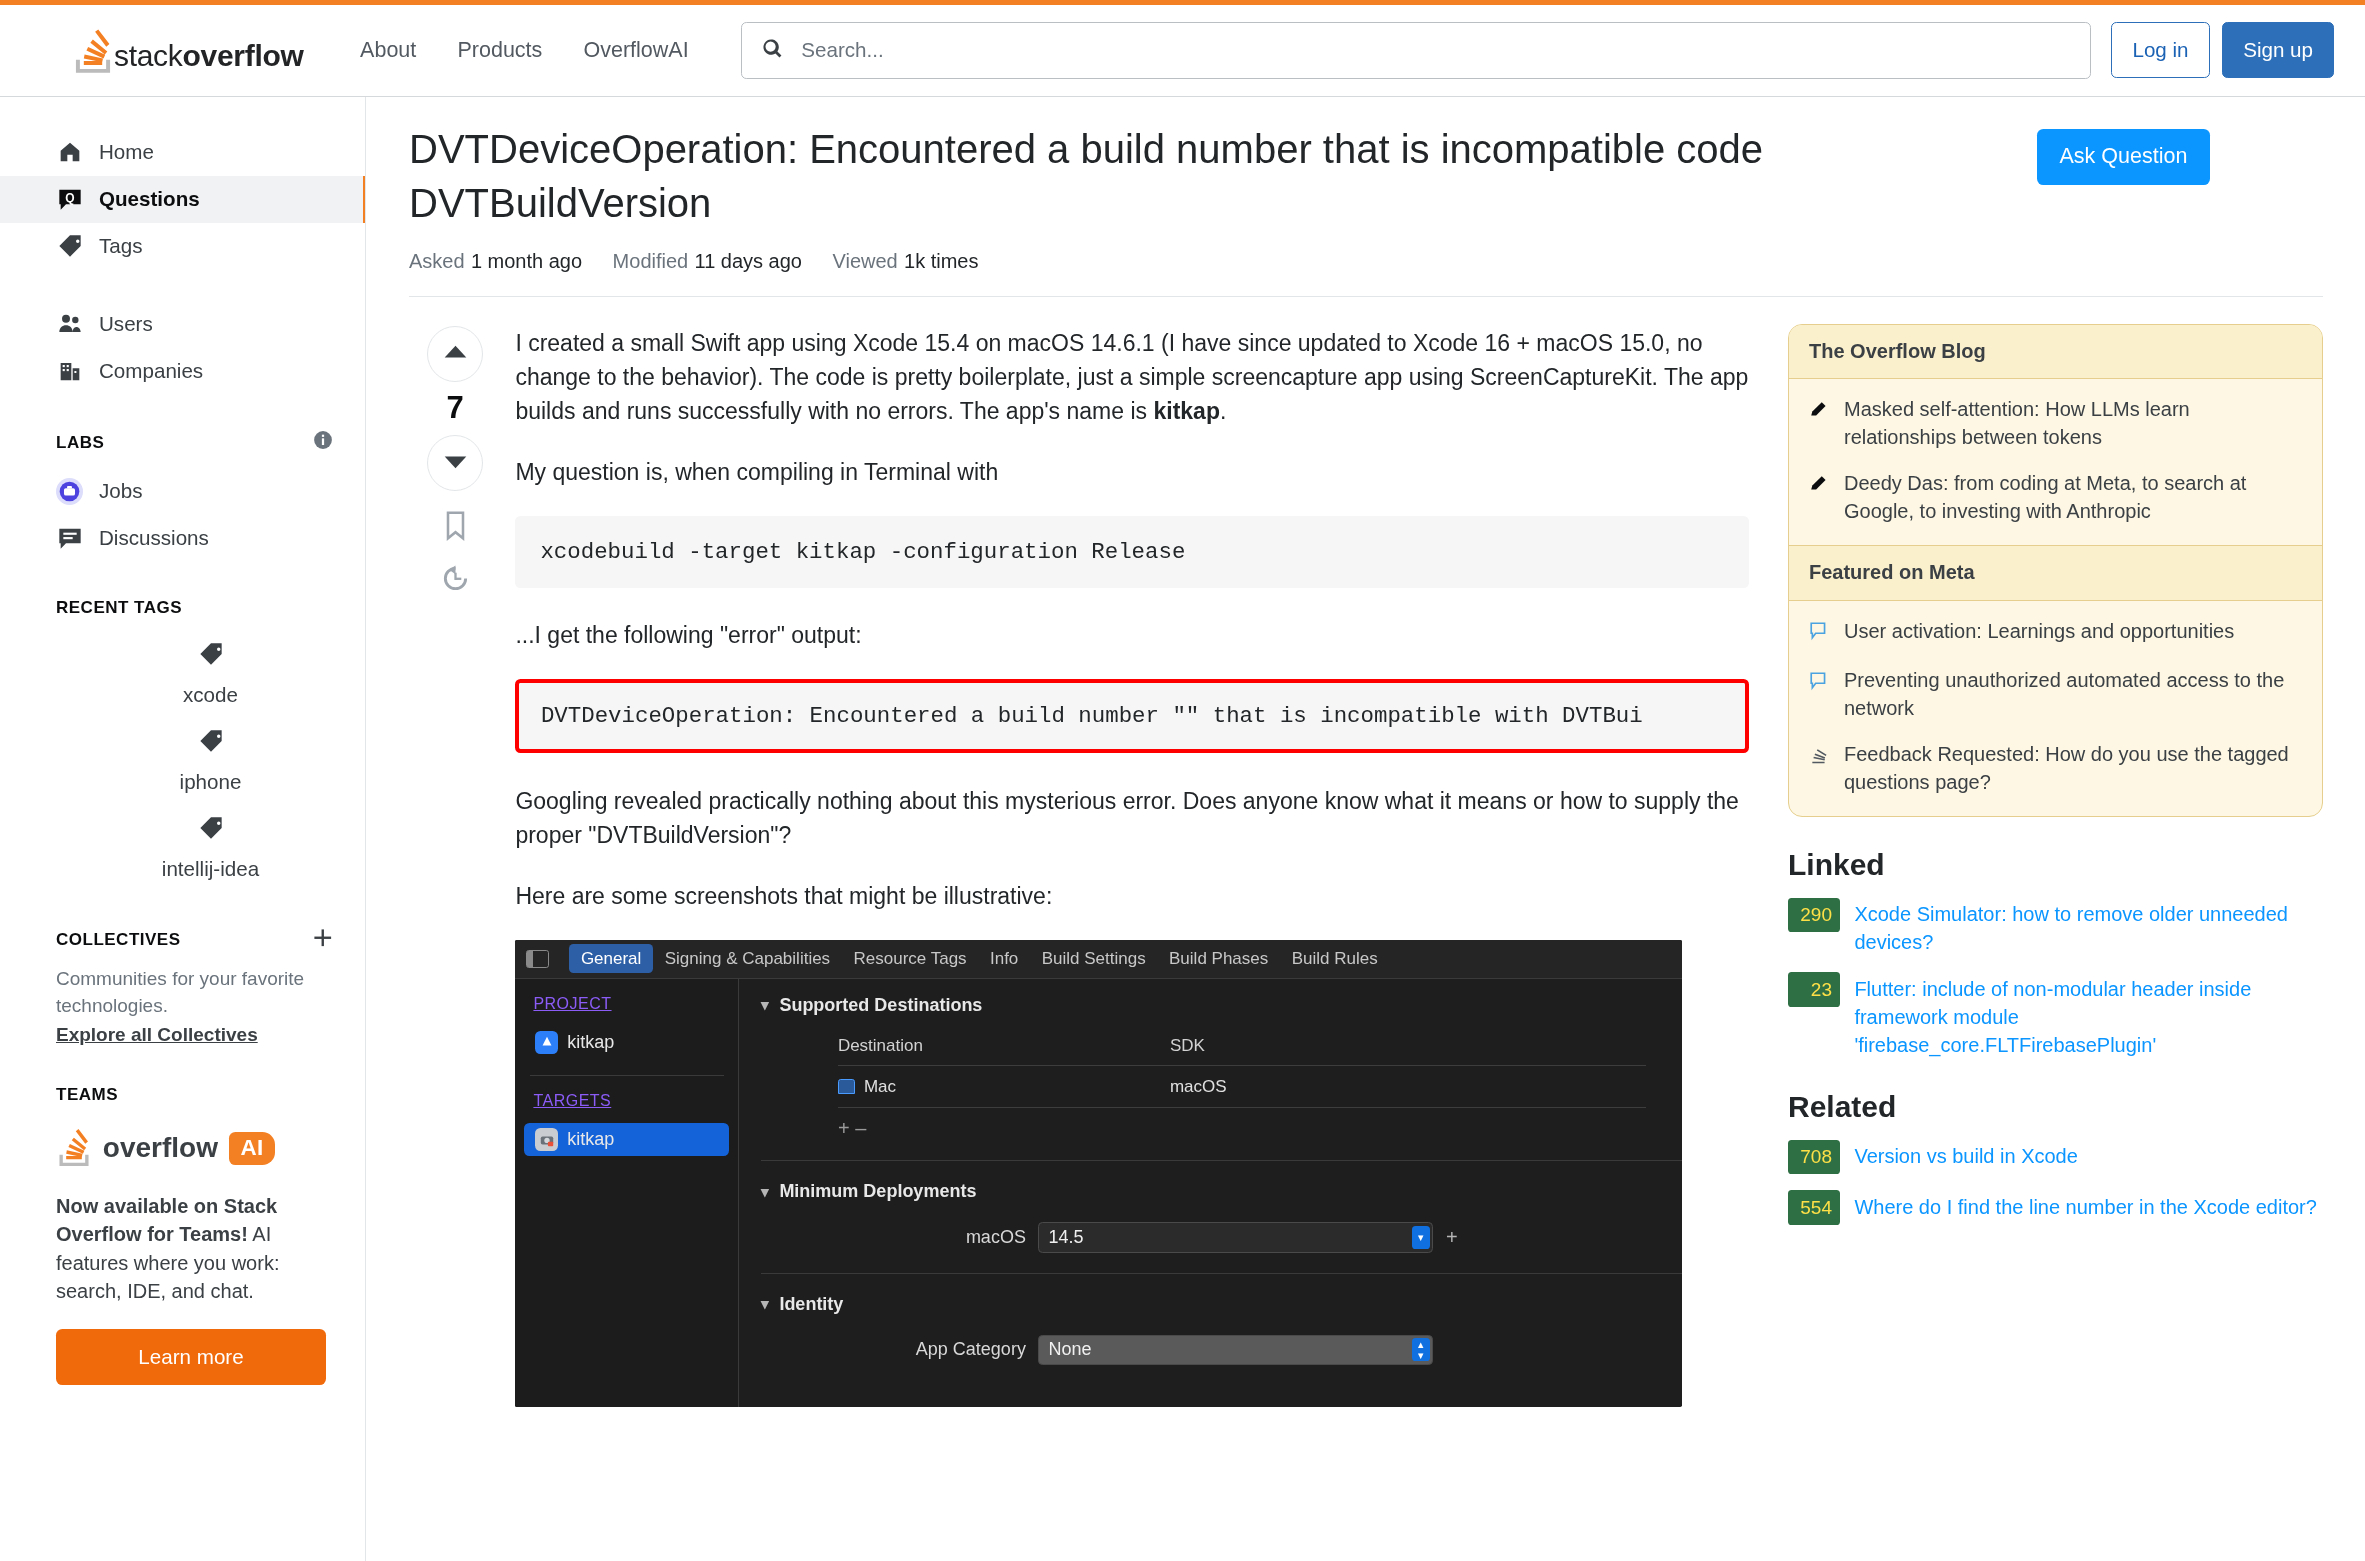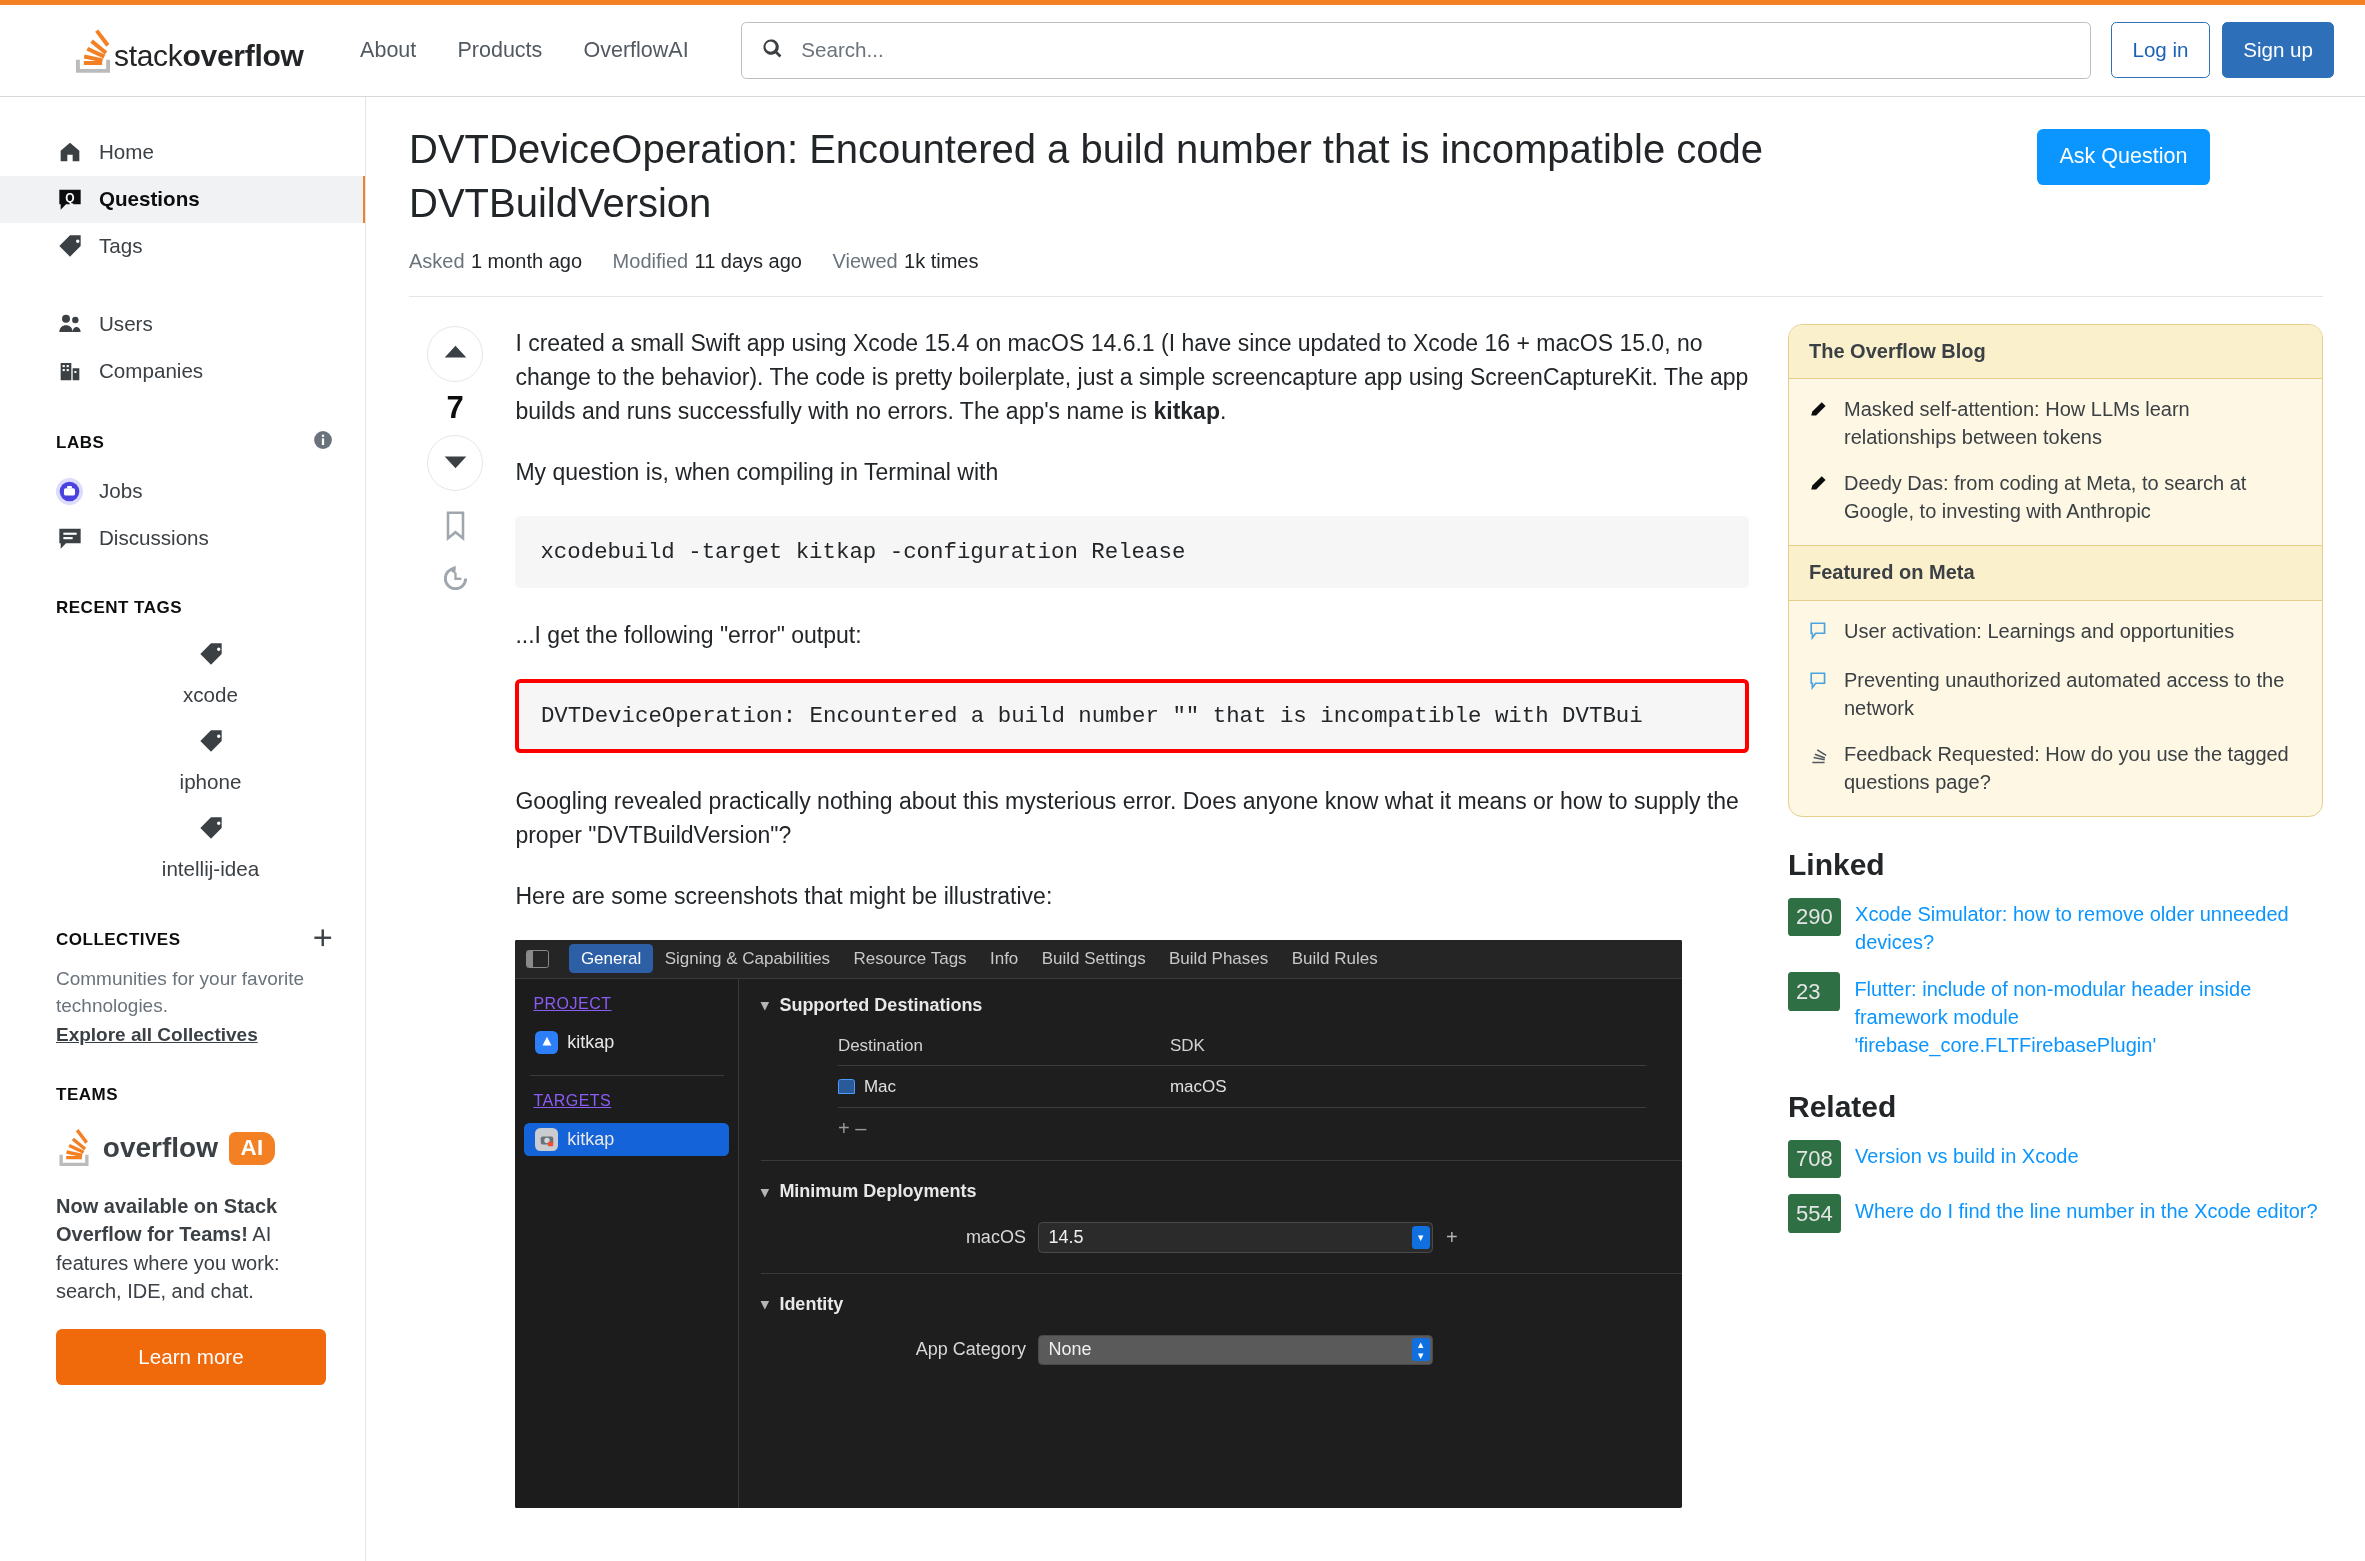"290" .rel-score { color: #e5e5e5 -> #fde047; font-size: 22px -> 19px; text-align: left -> right }
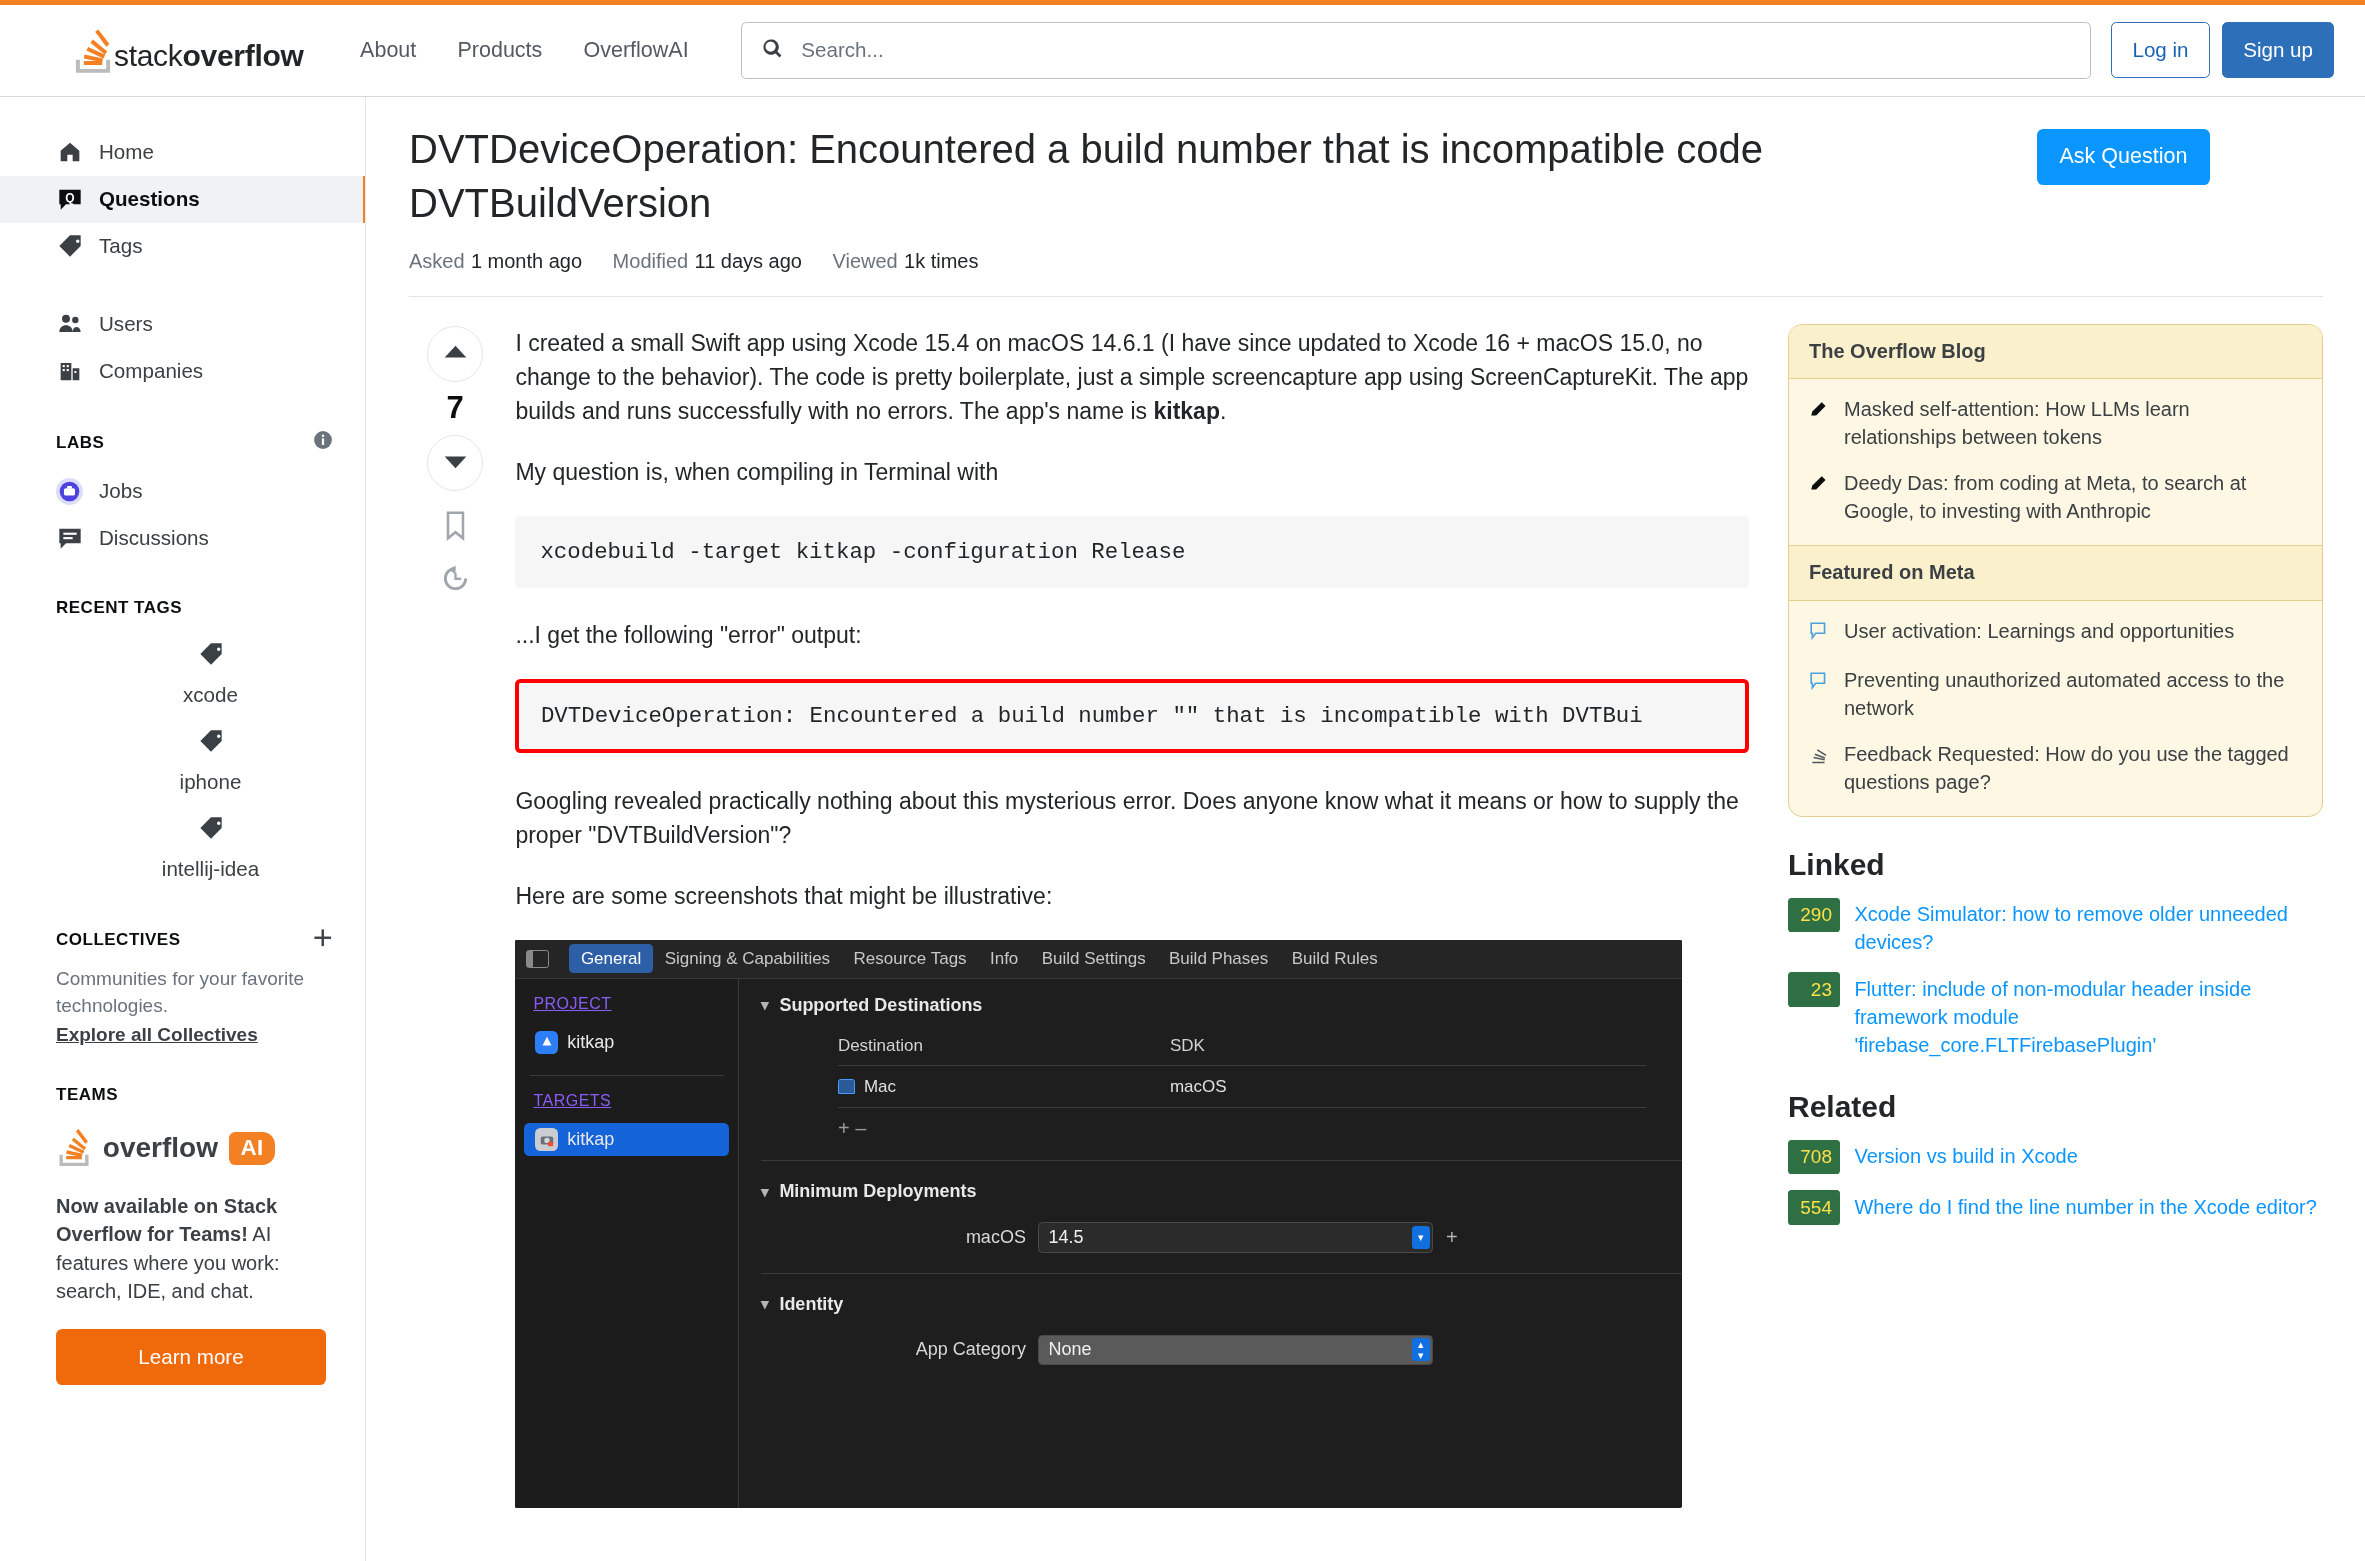"General" #xcode-shot { height: 568px -> 467px }
